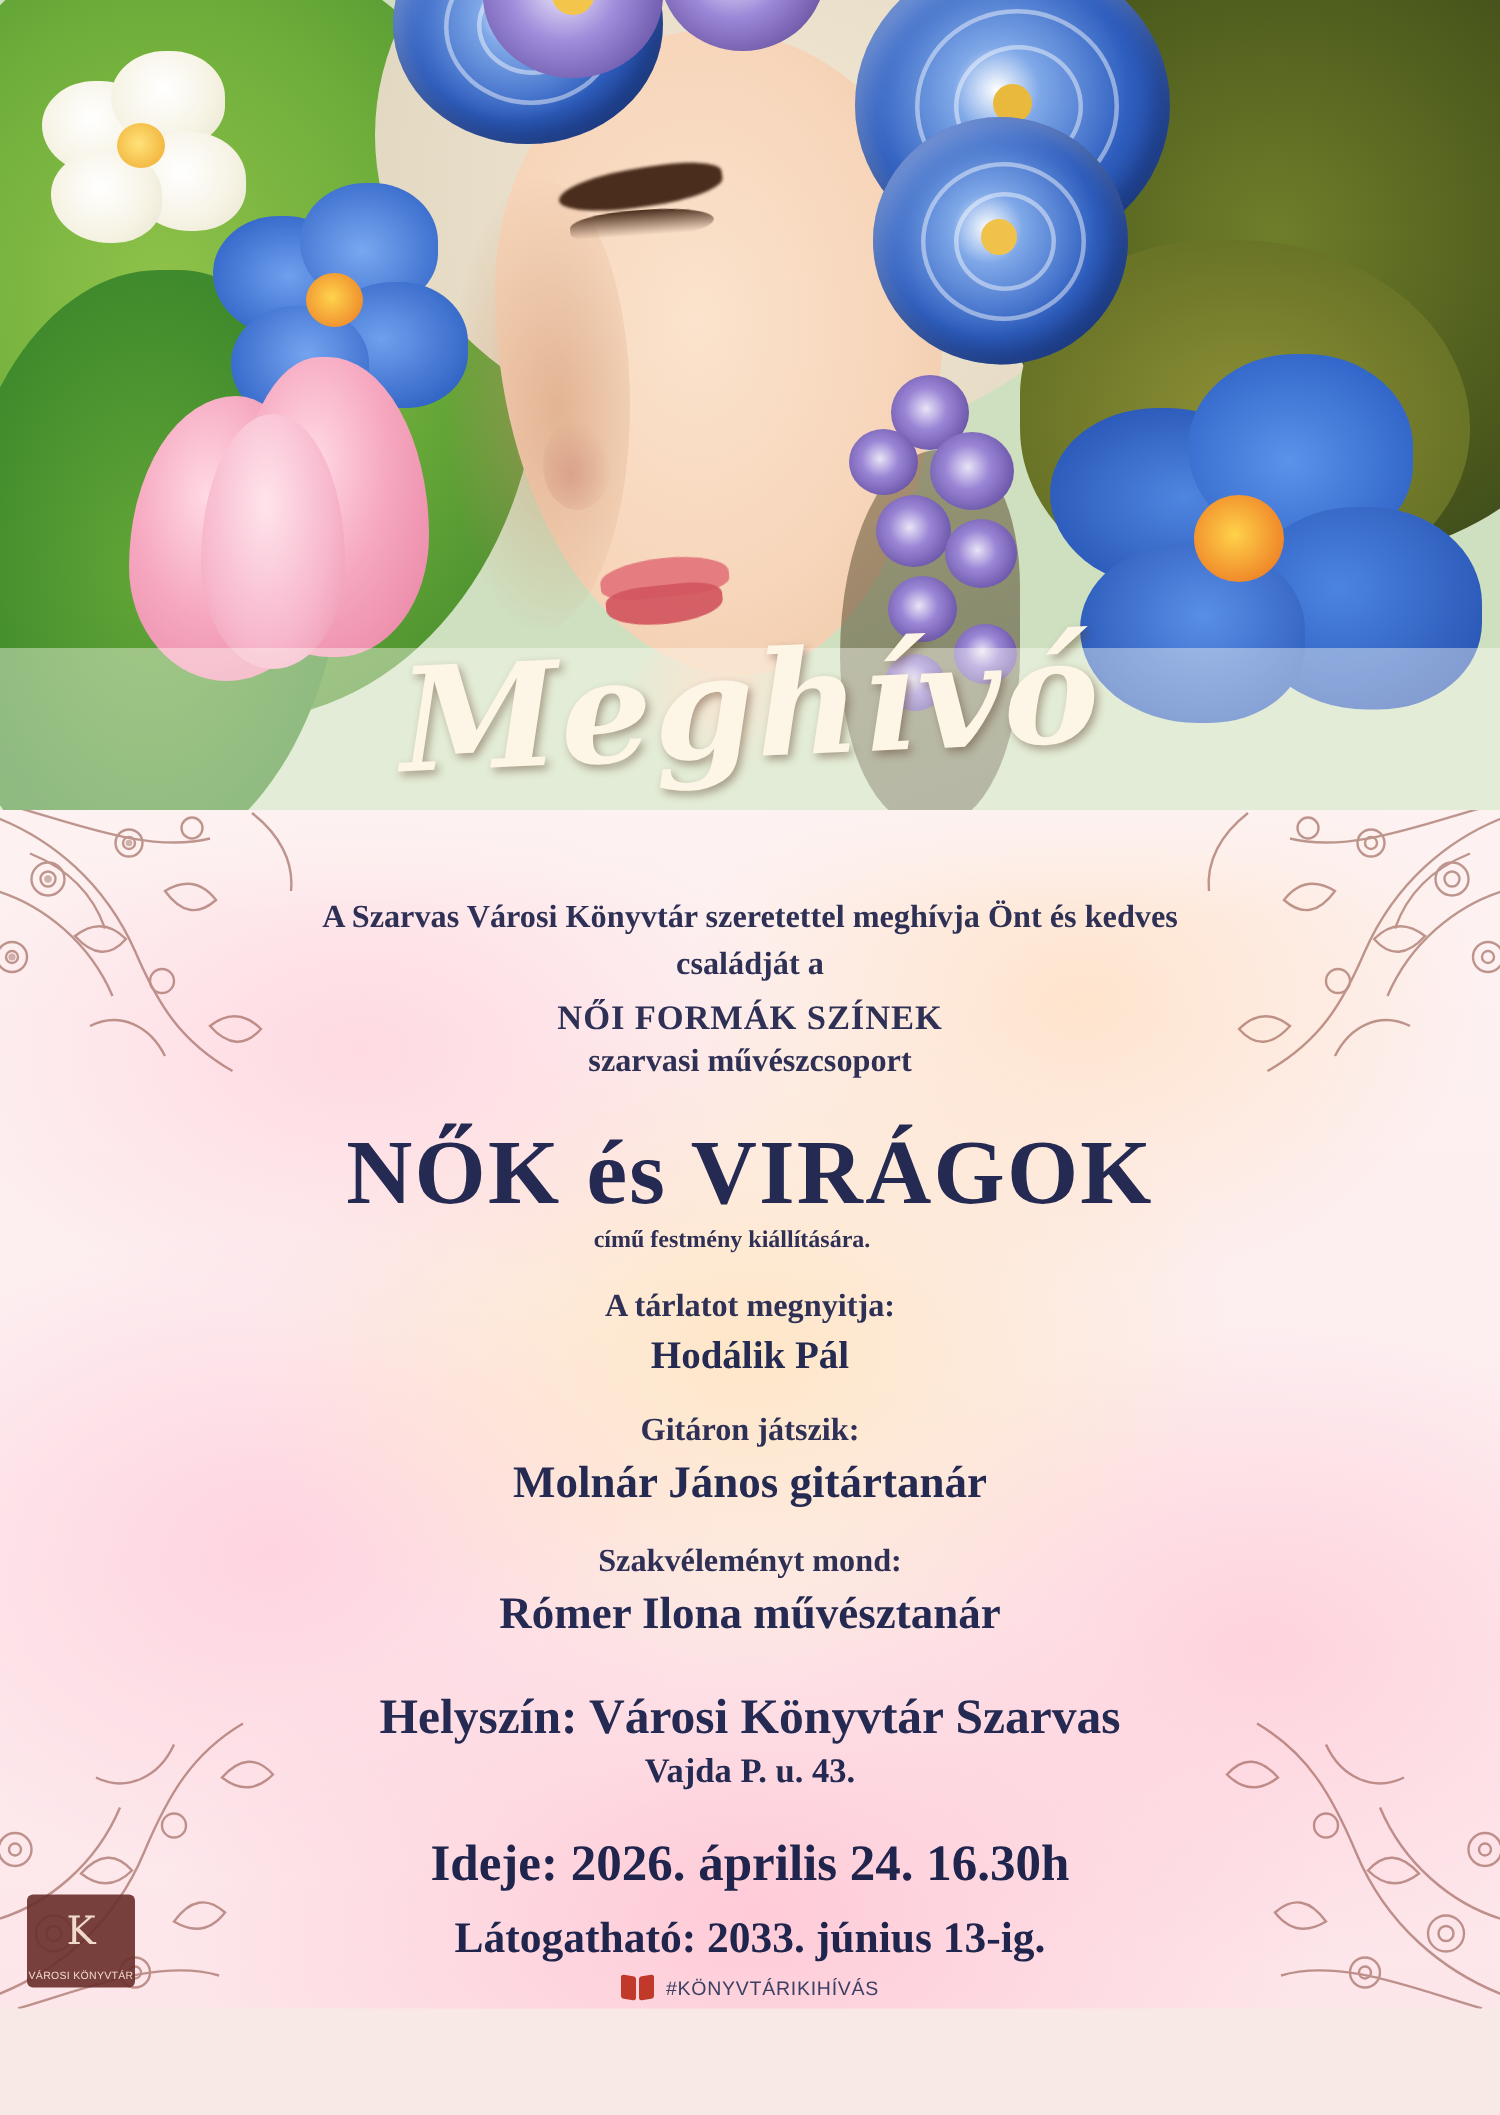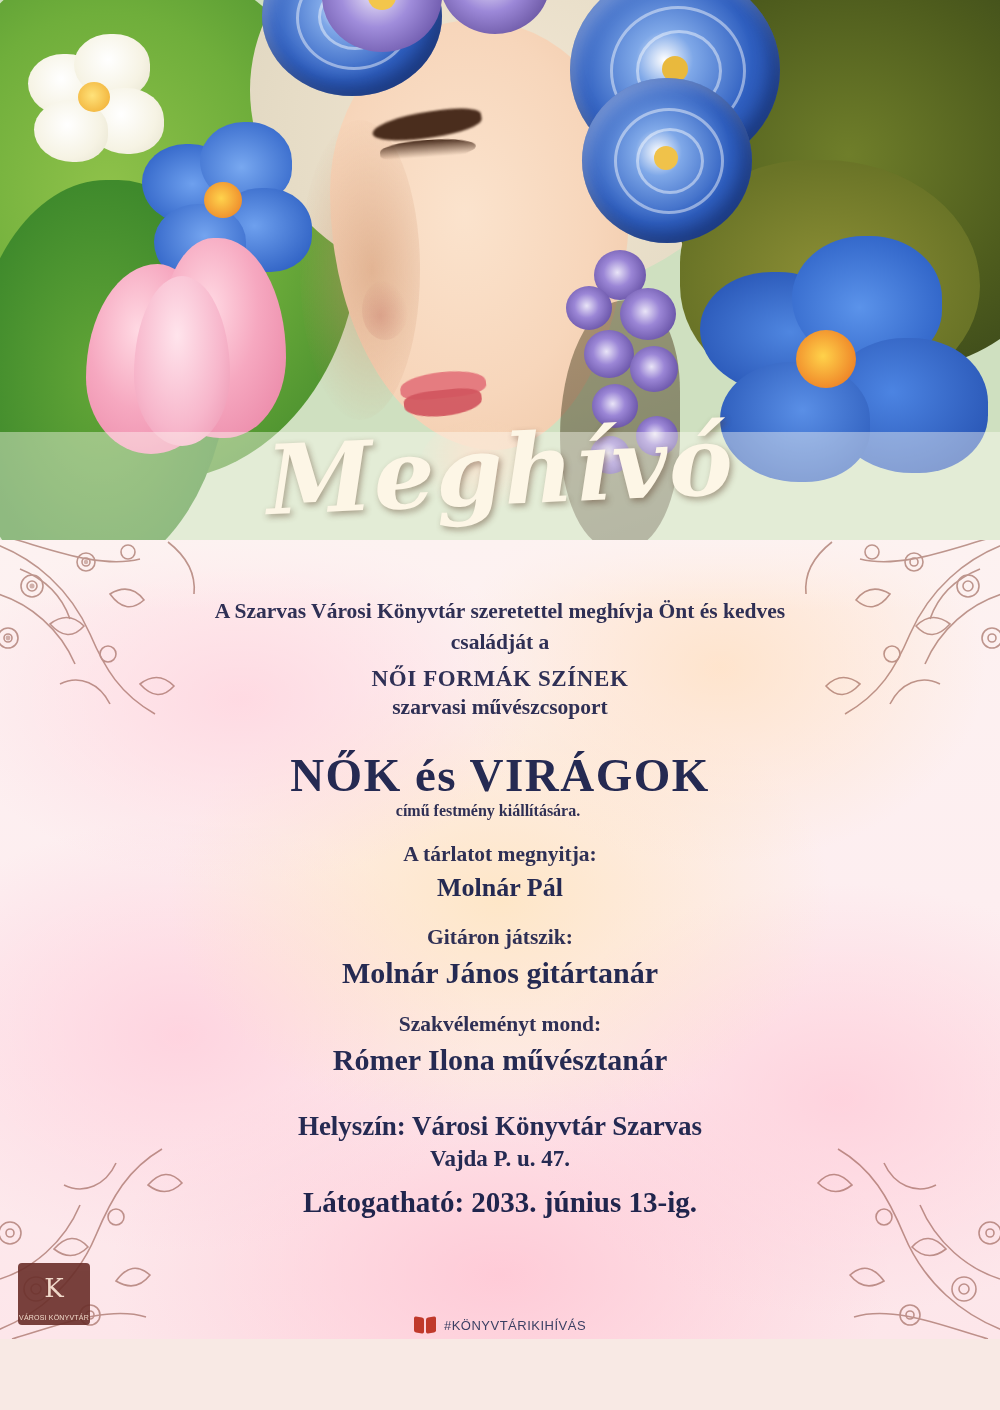"NŐK és VIRÁGOK" .l-title { font-size: 47px -> 61px }
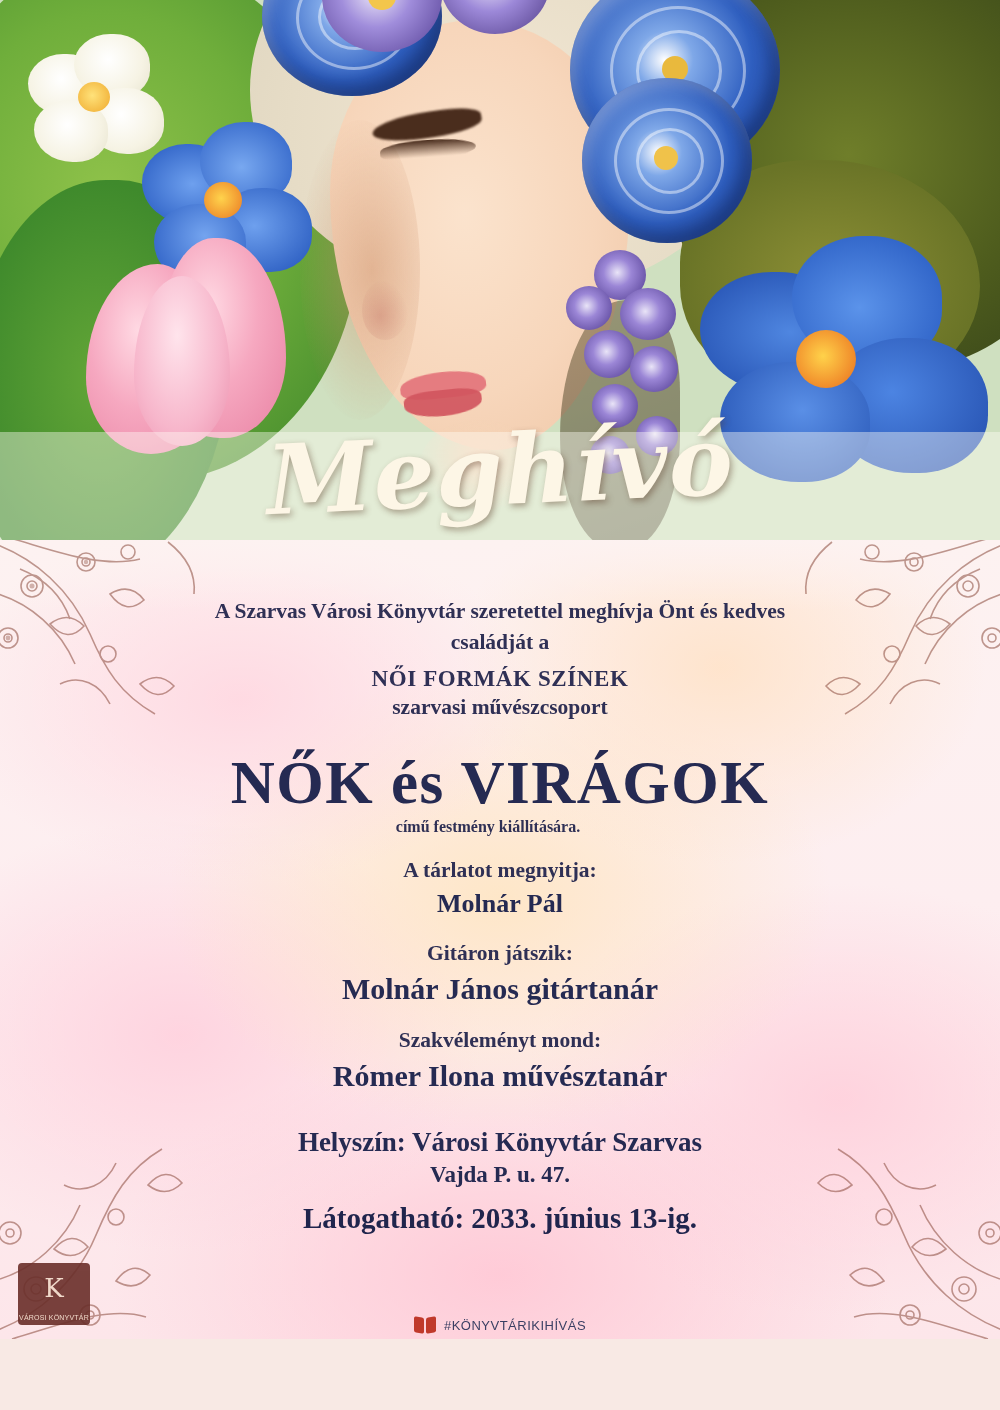"Molnár Pál" div.line { text: Molnár -> Hodálik }
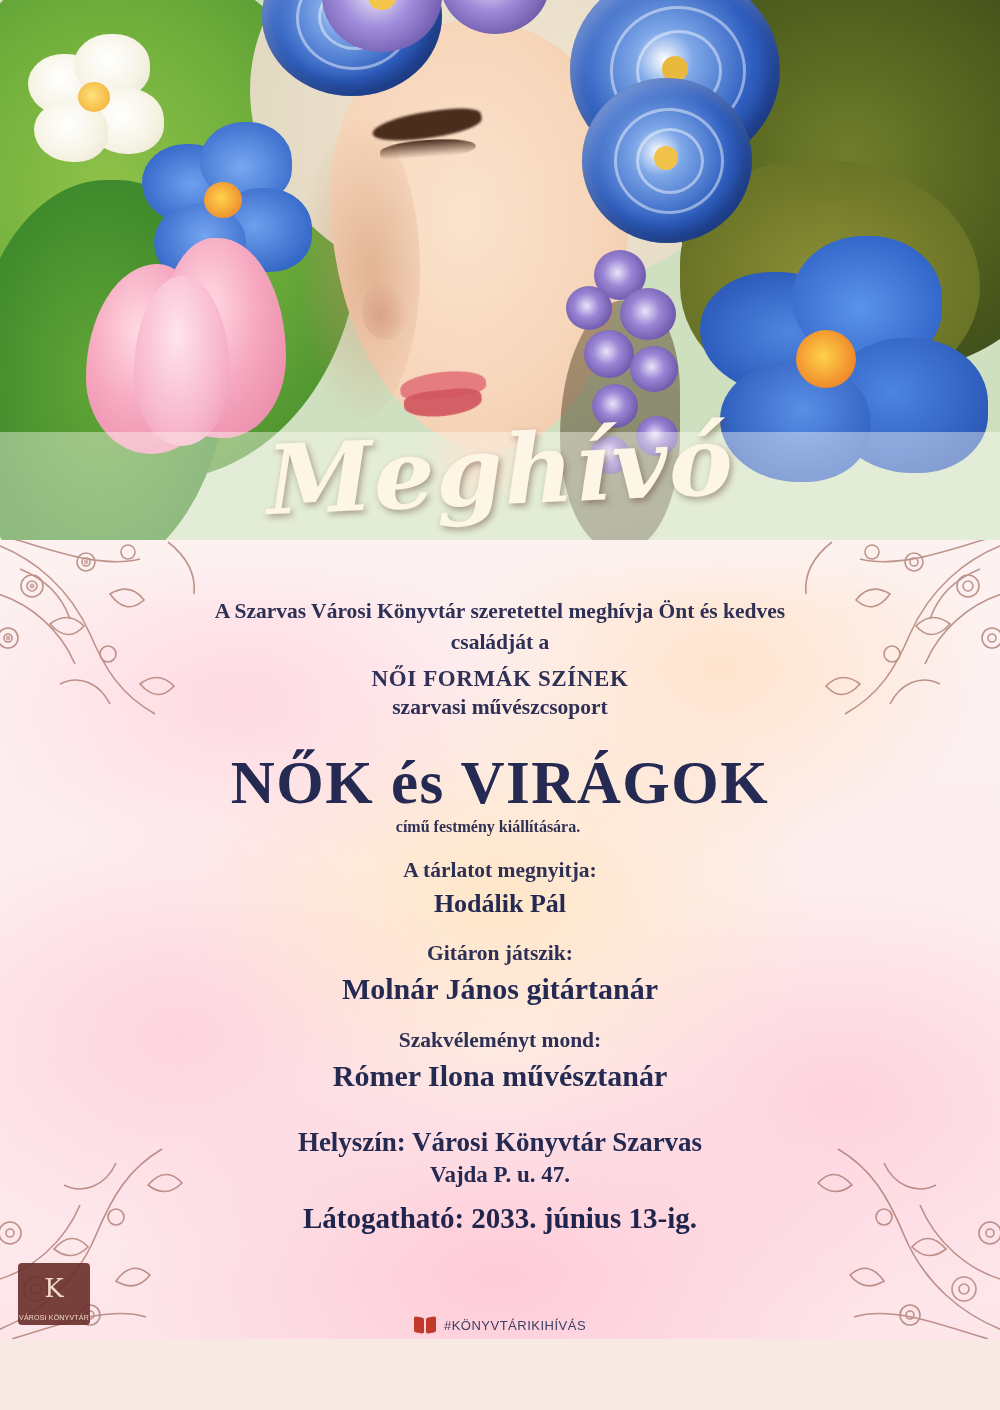"Helyszín: Városi Könyvtár Szarvas" .l-venue { font-size: 27px -> 33px }
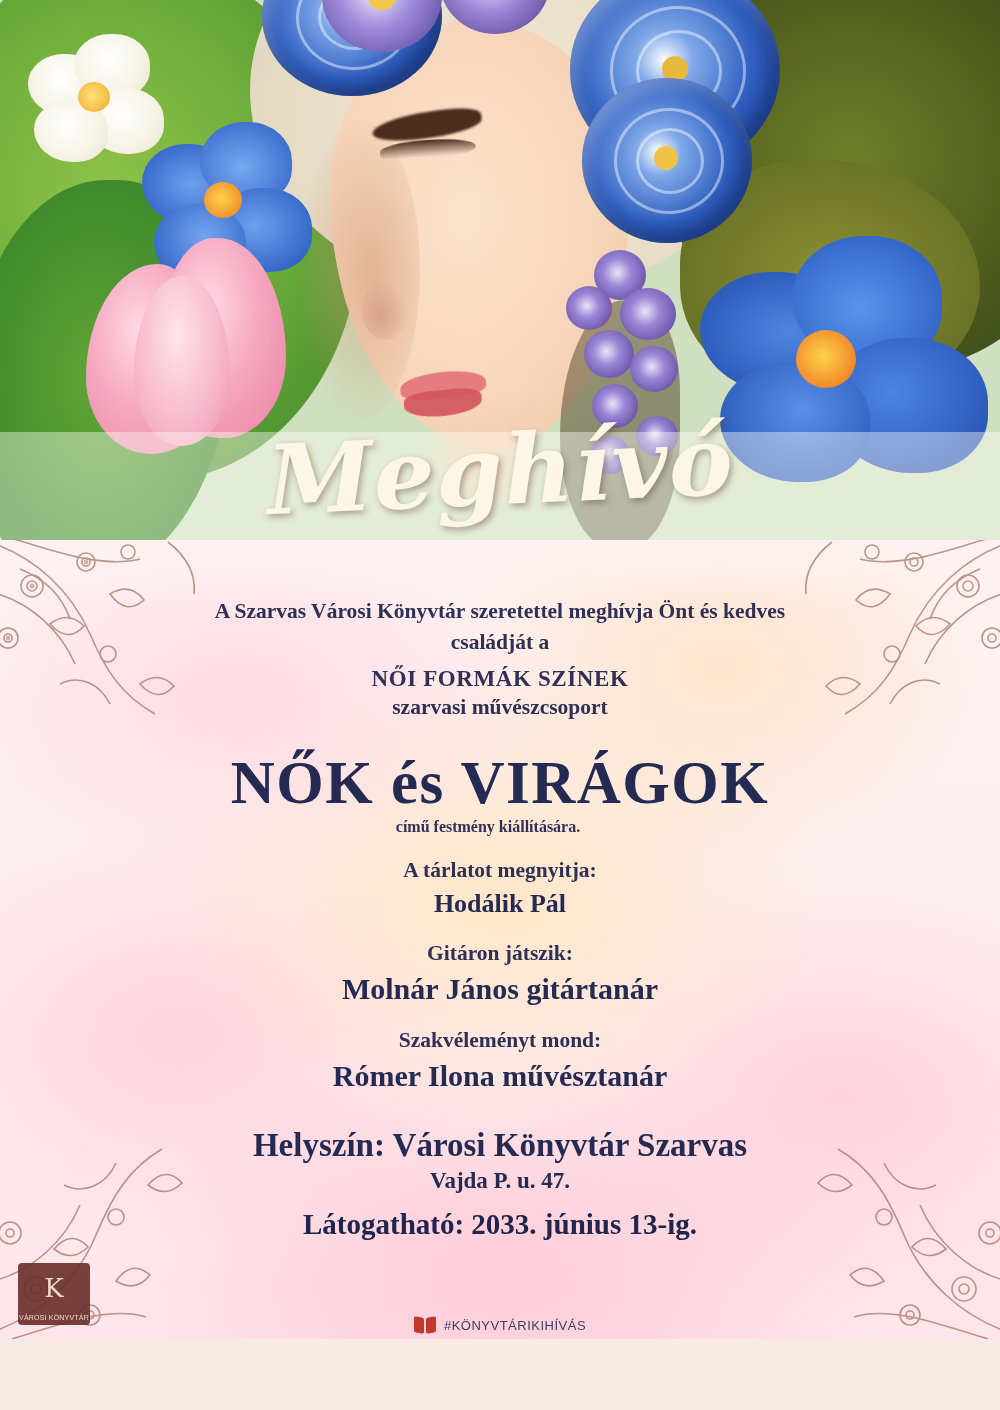"Vajda P. u. 47." div.line { text: 47 -> 43 }
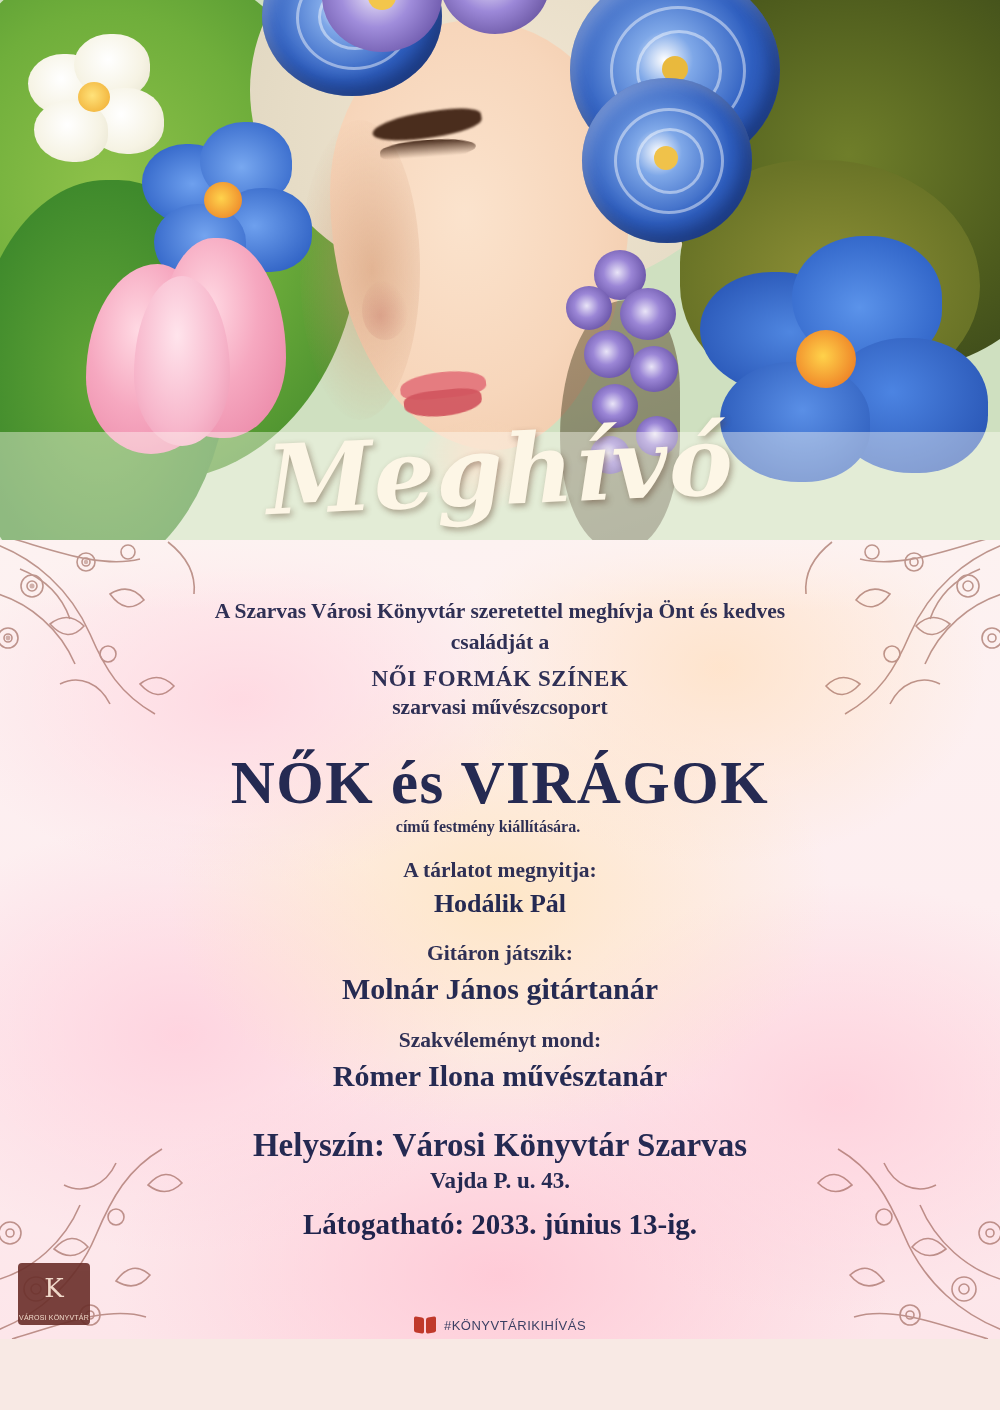"Ideje: 2026. április 24. 16.30h" div.line { html: none -> <div>Ideje: 2026. április 24. 16.30h</div> }
